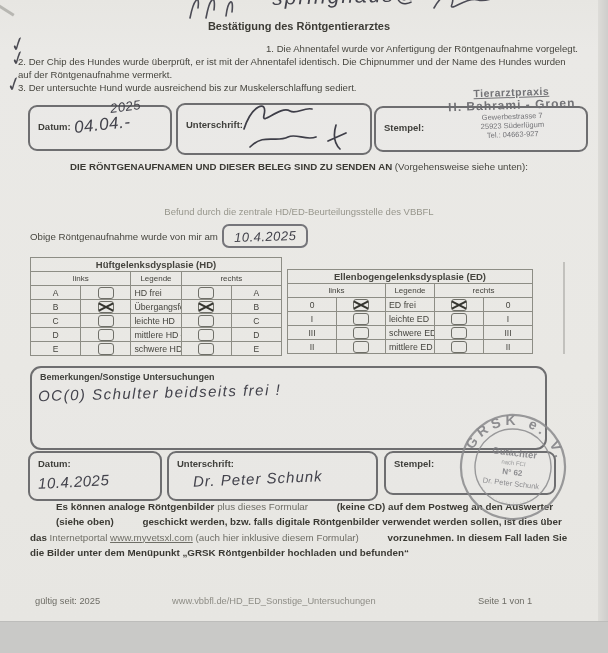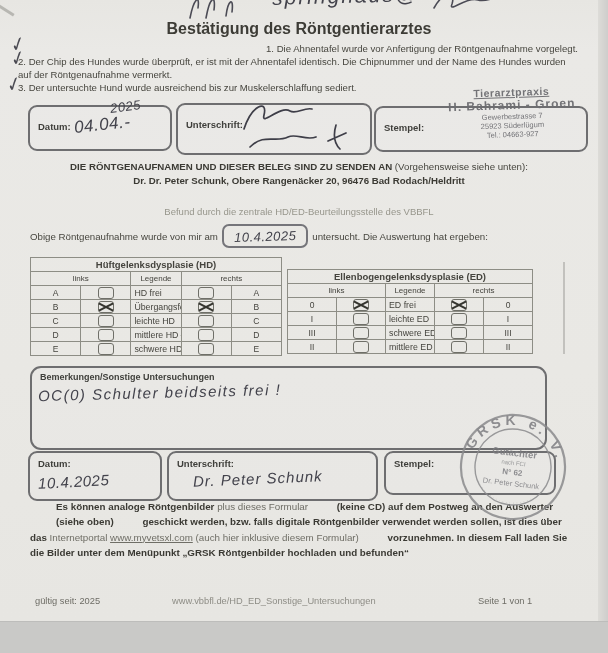"Bestätigung des Röntgentierarztes" div.abs { font-size: 16px -> 11px }
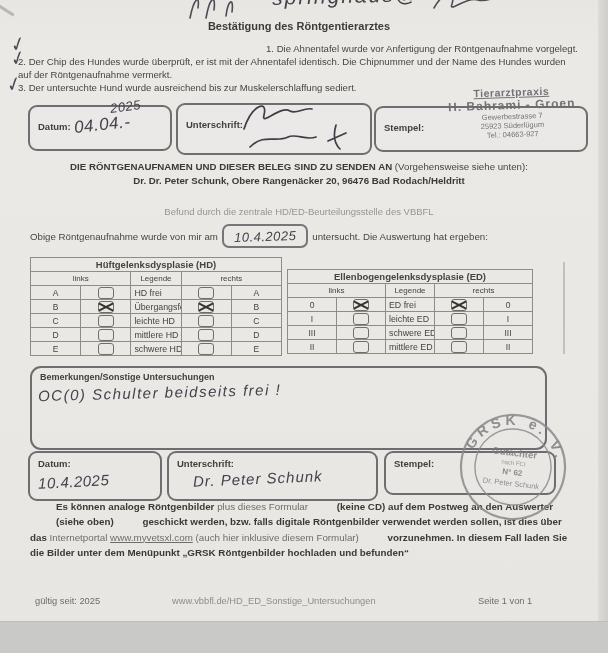"Dr. Dr. Peter Schunk, Obere" div.abs { html: <div>Dr. Dr. Peter Schunk, Obere Rangenäcker 20, 96476 Bad Rodach/Heldritt</div> -> none }
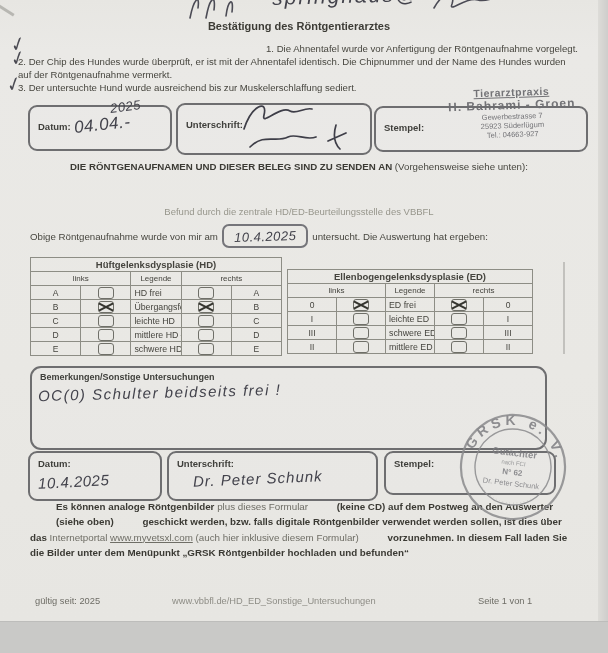"untersucht. Die Auswertung hat ergeben:" span.ink { html: <span>untersucht. Die Auswertung hat ergeben:</span> -> none }
